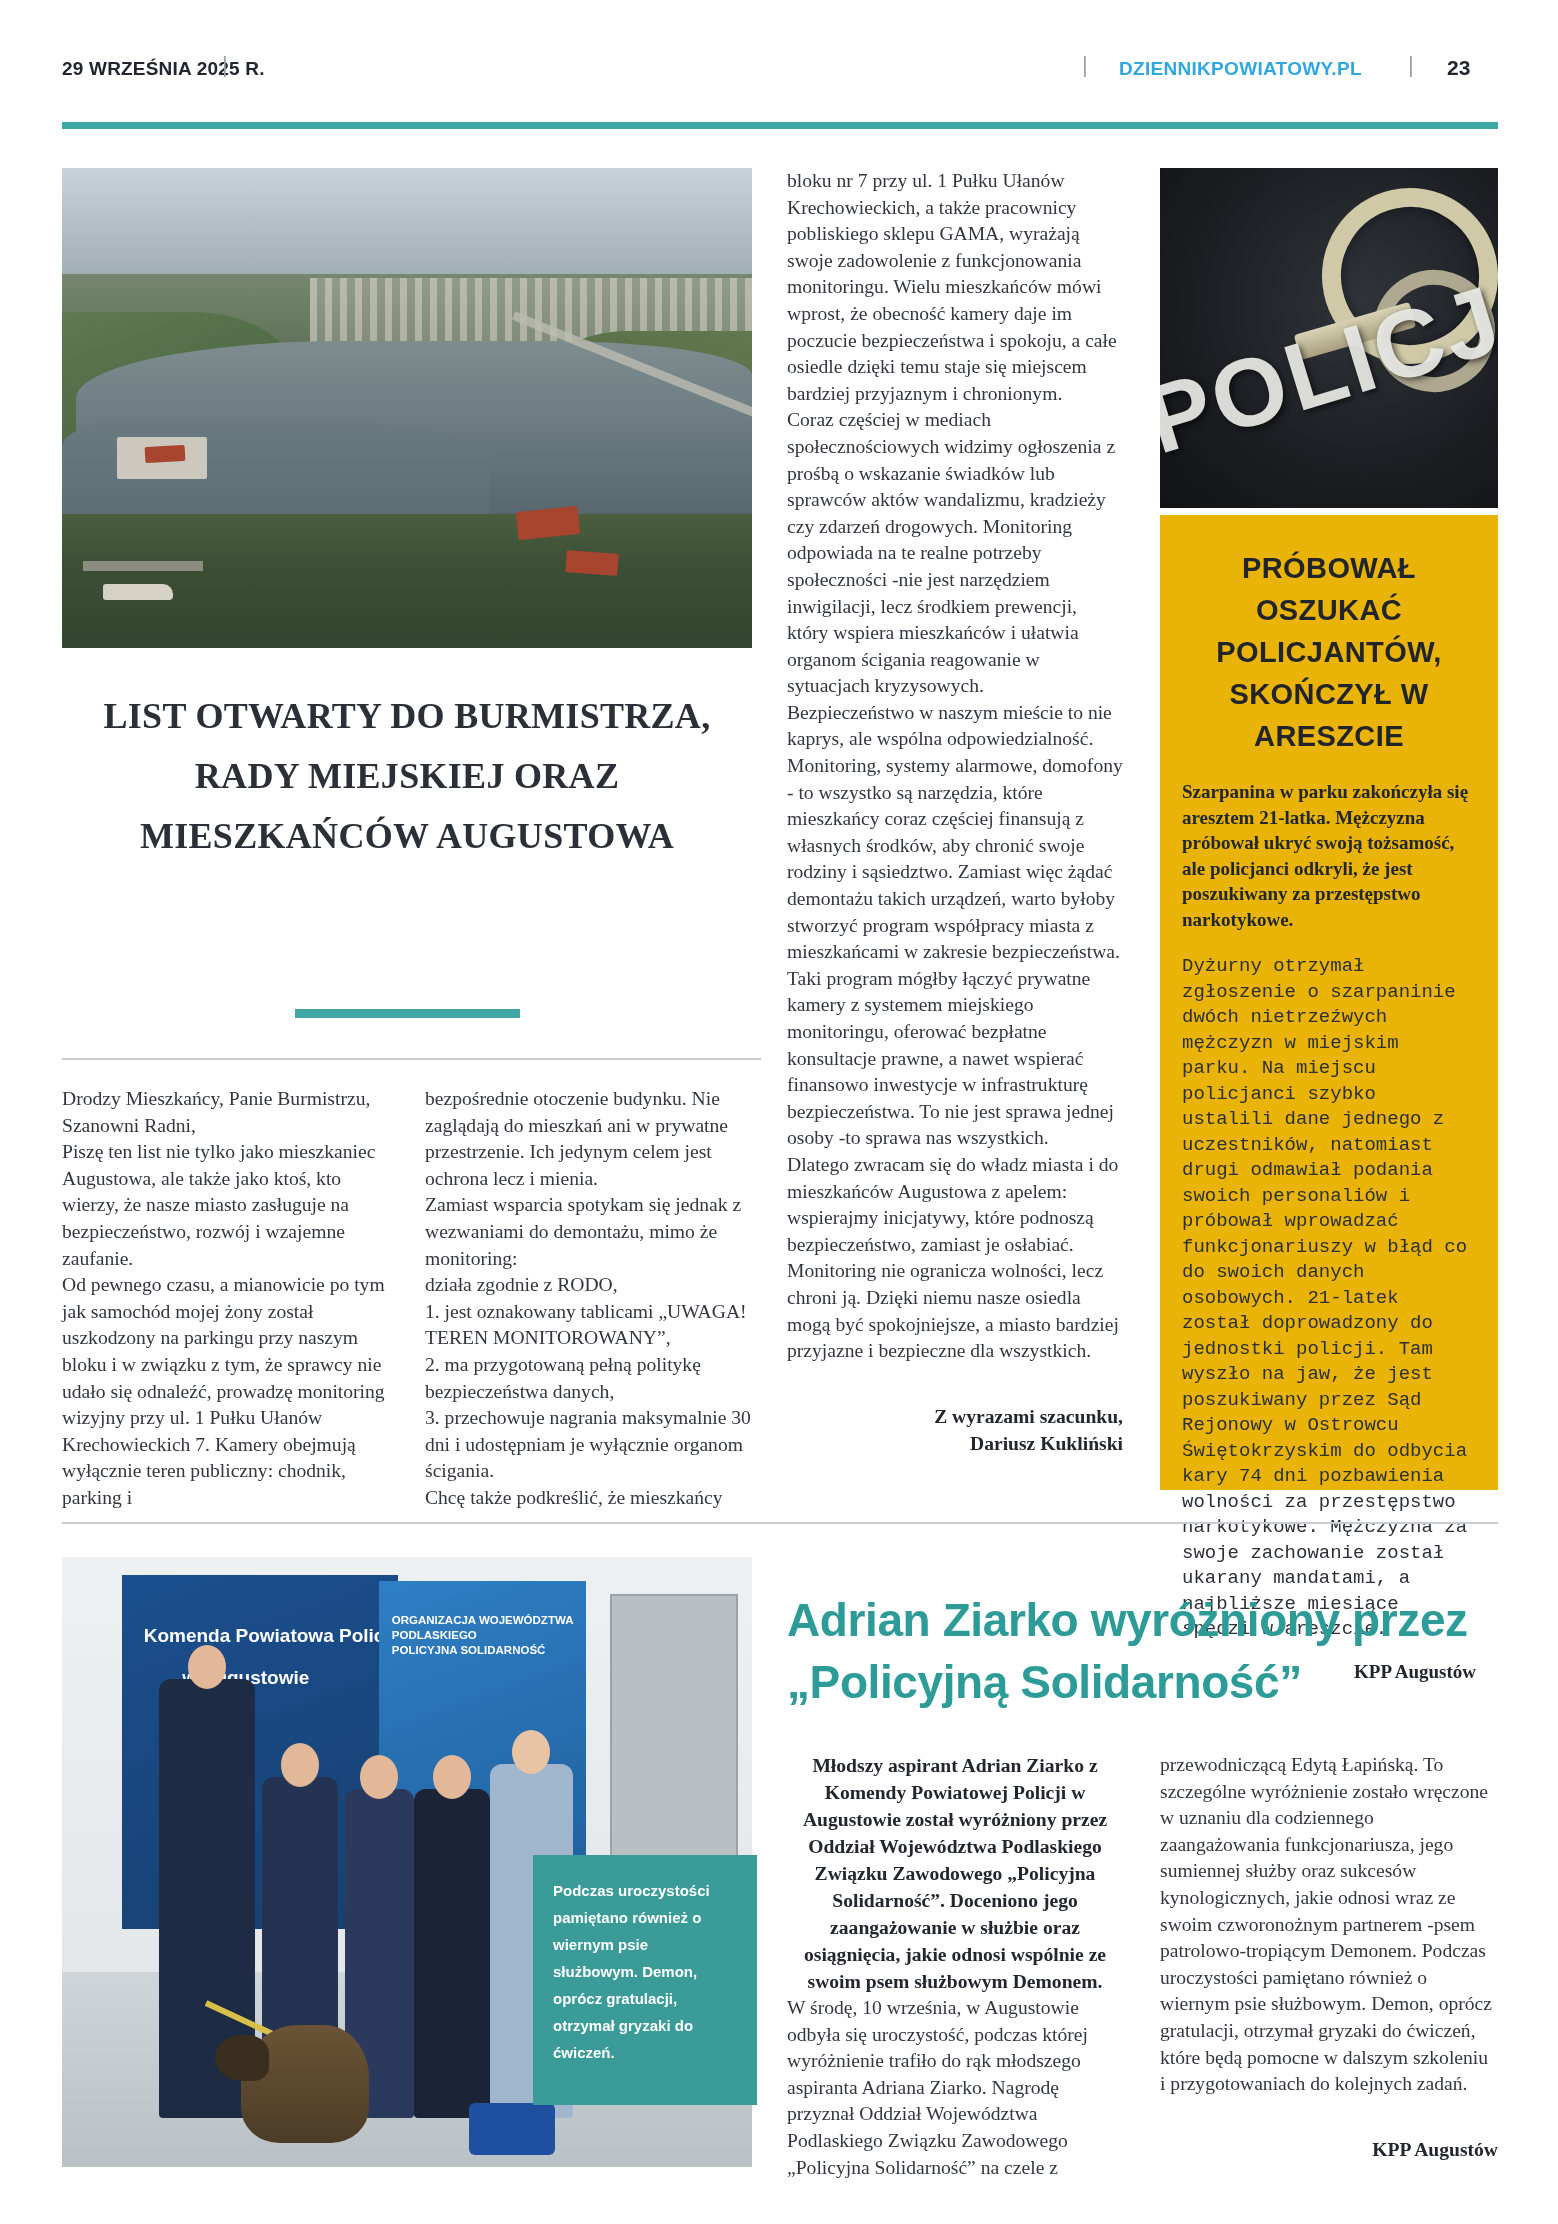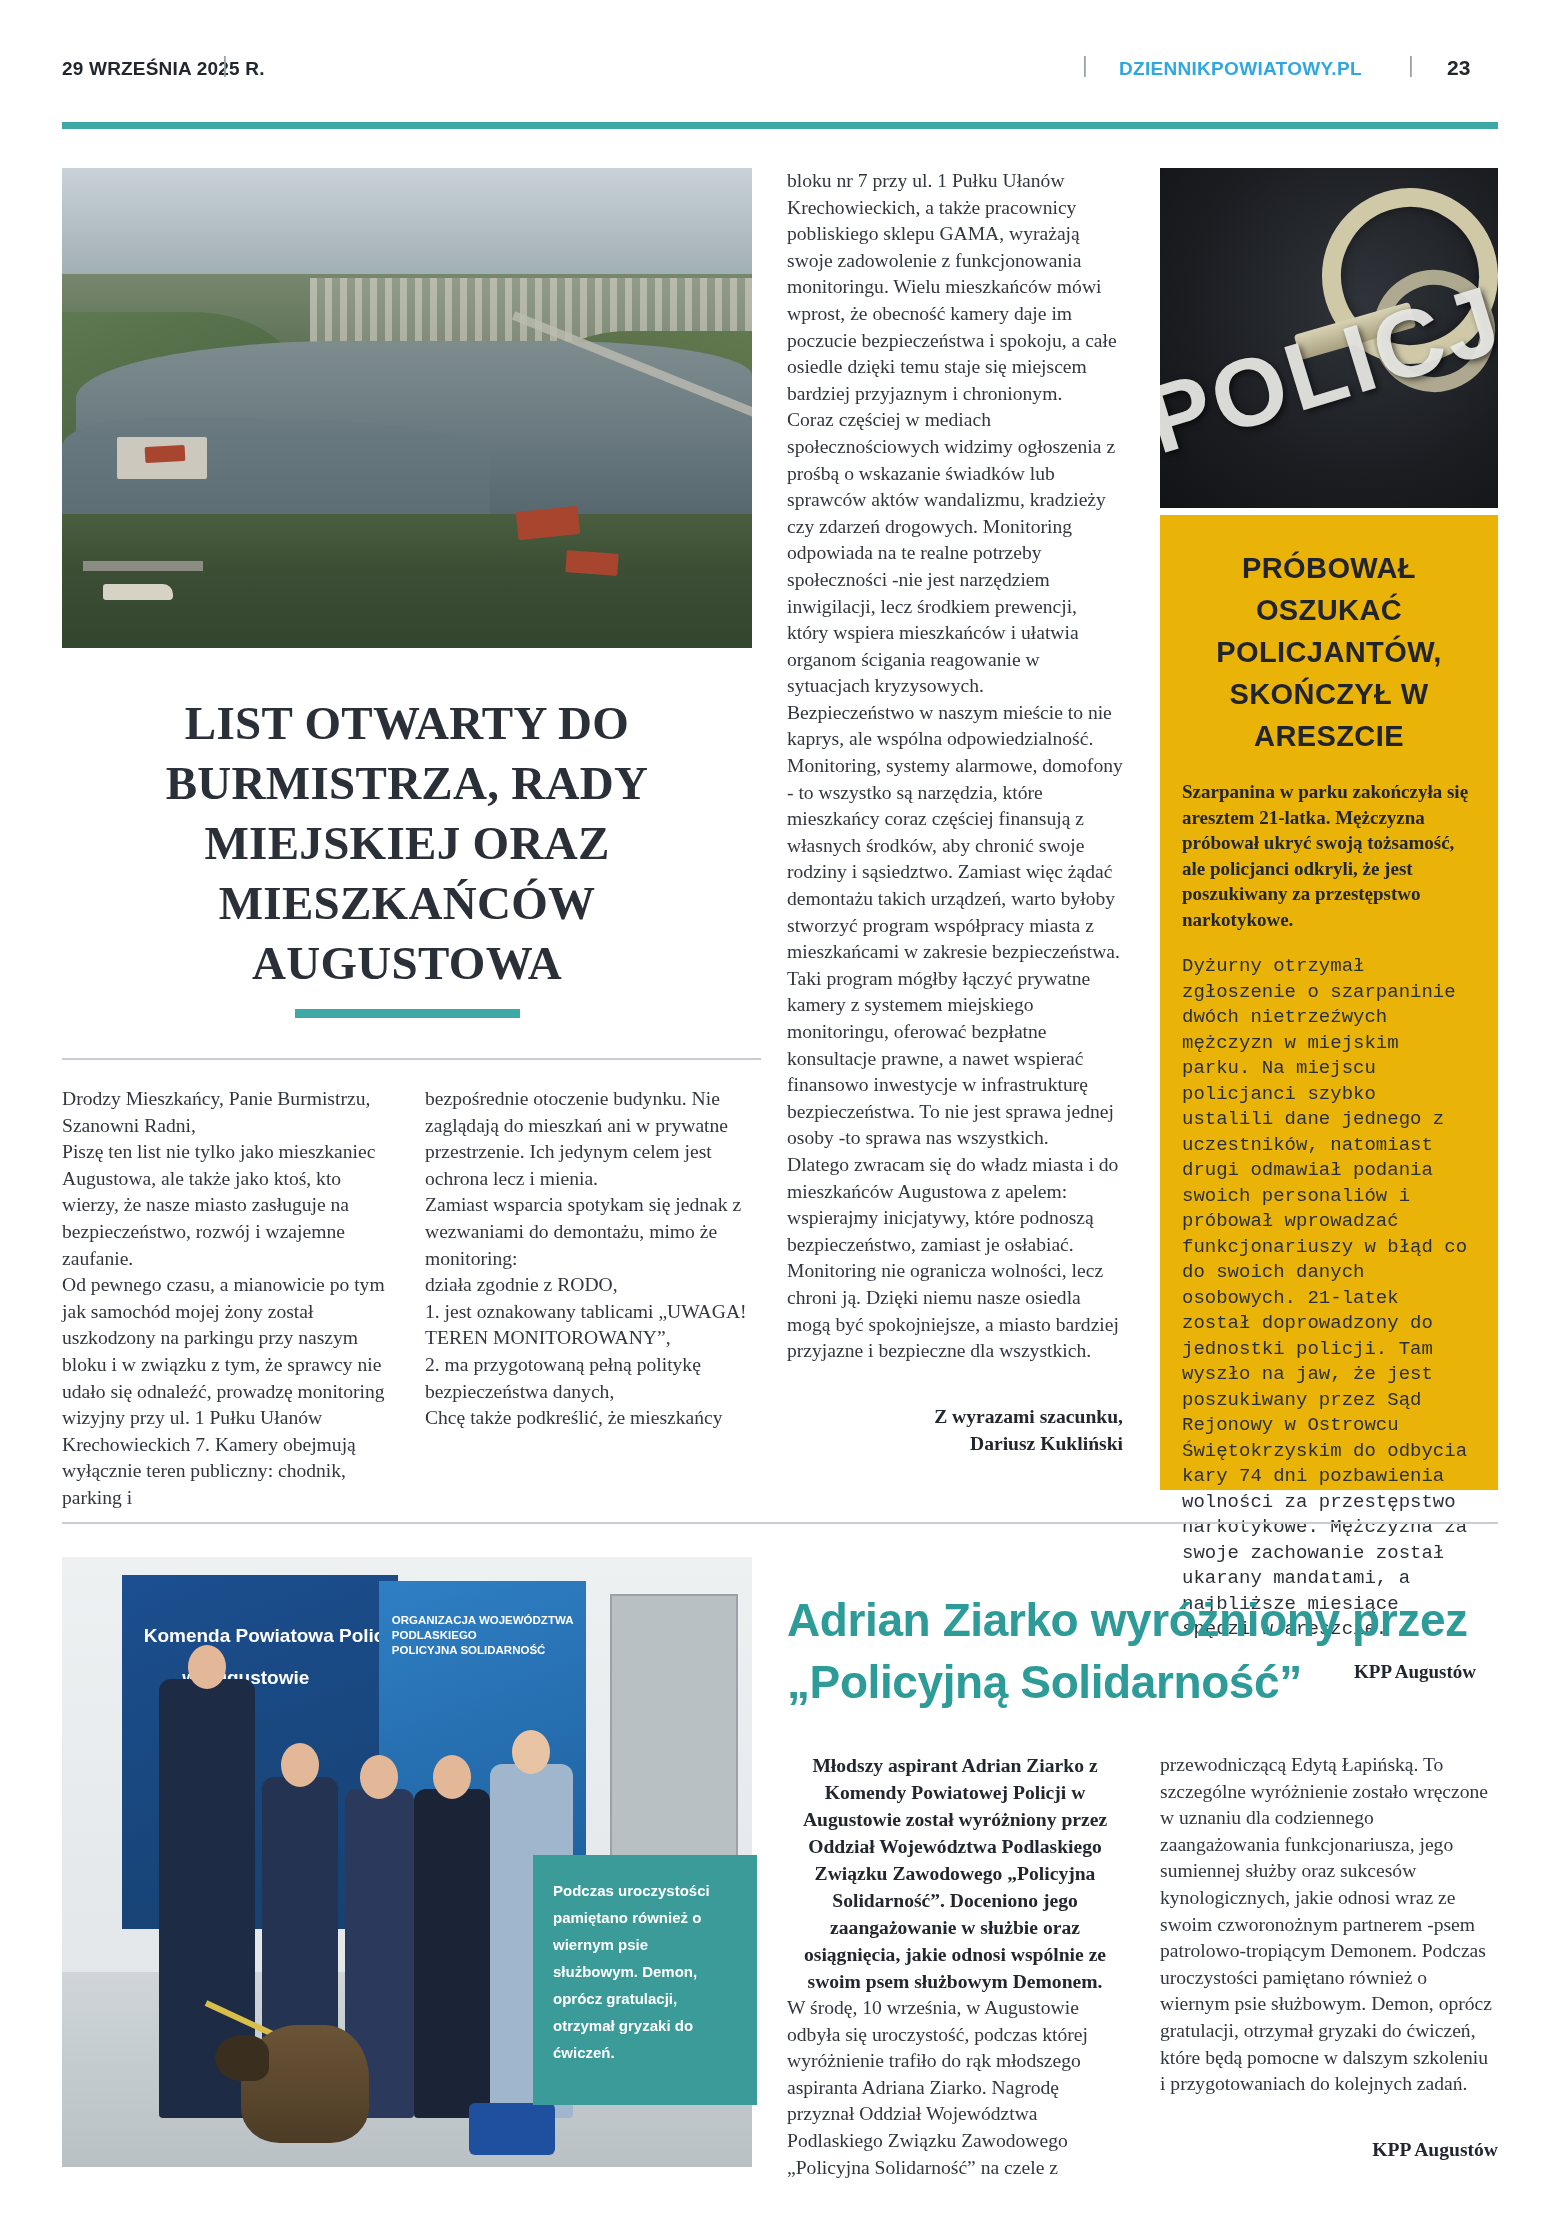"LIST OTWARTY DO BURMISTRZA, RADY" .hero-title { font-size: 47px -> 36px }
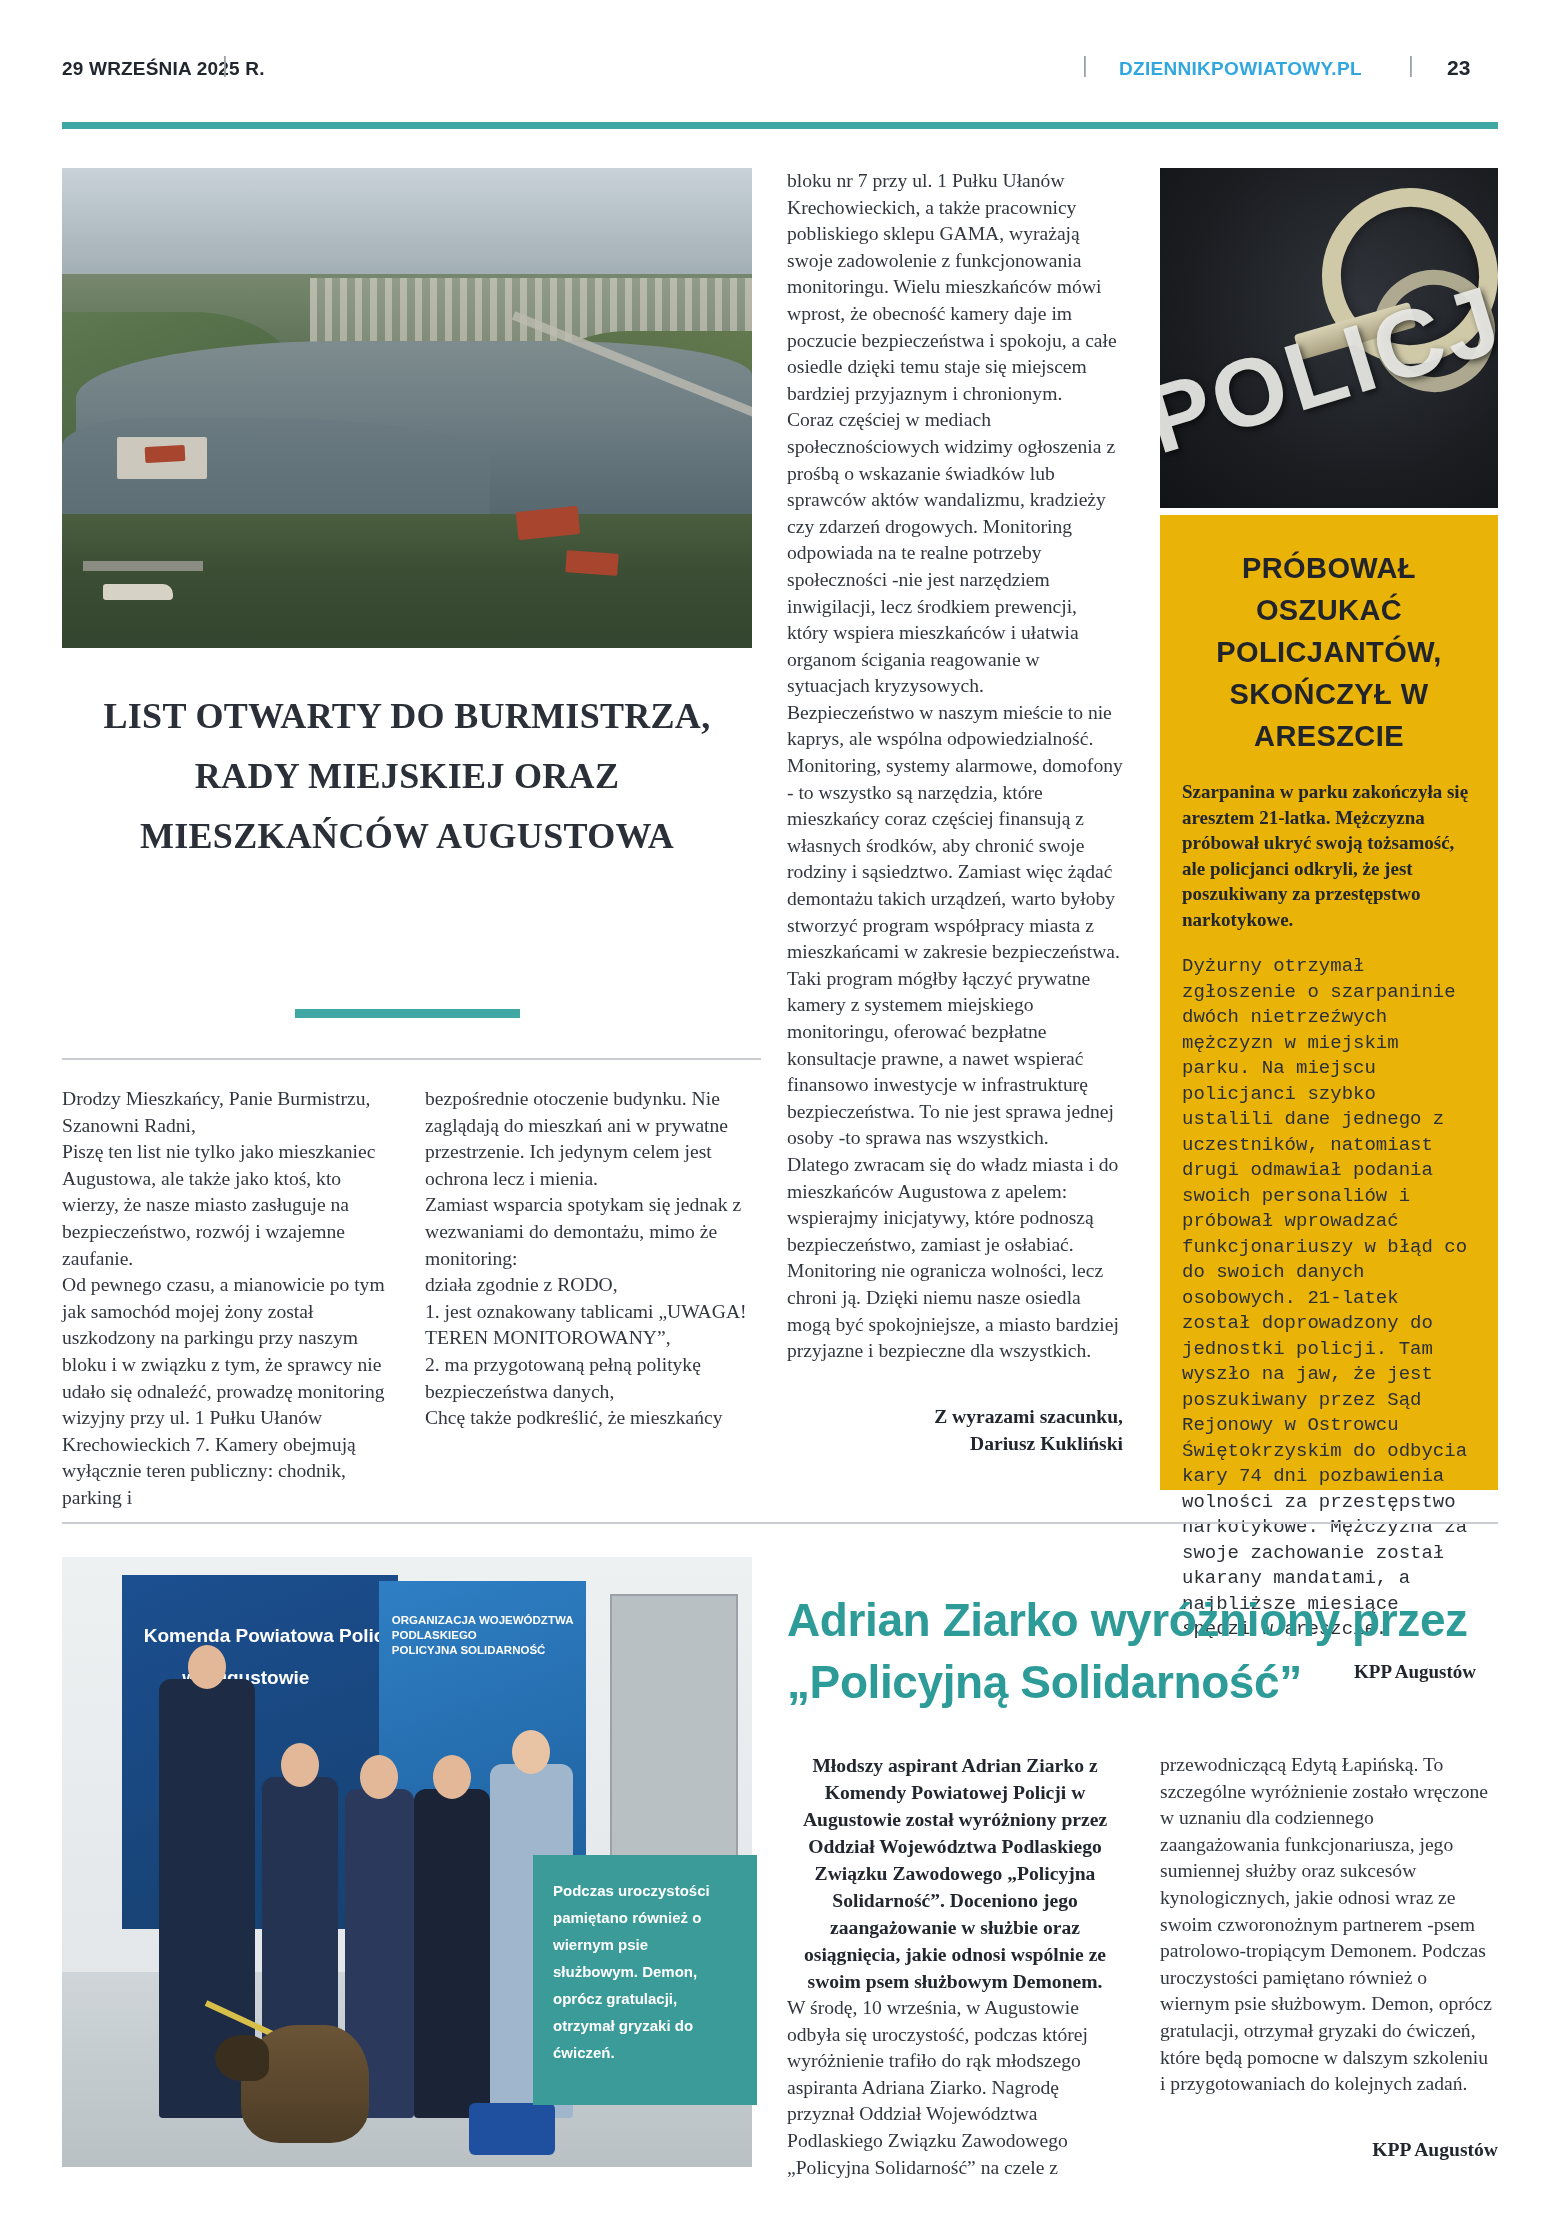"3. przechowuje nagrania maksymalnie 30" p { html: none -> <p>3. przechowuje nagrania maksymalnie 30 dni i udostępniam je wyłącznie organom ścigania.</p> }
